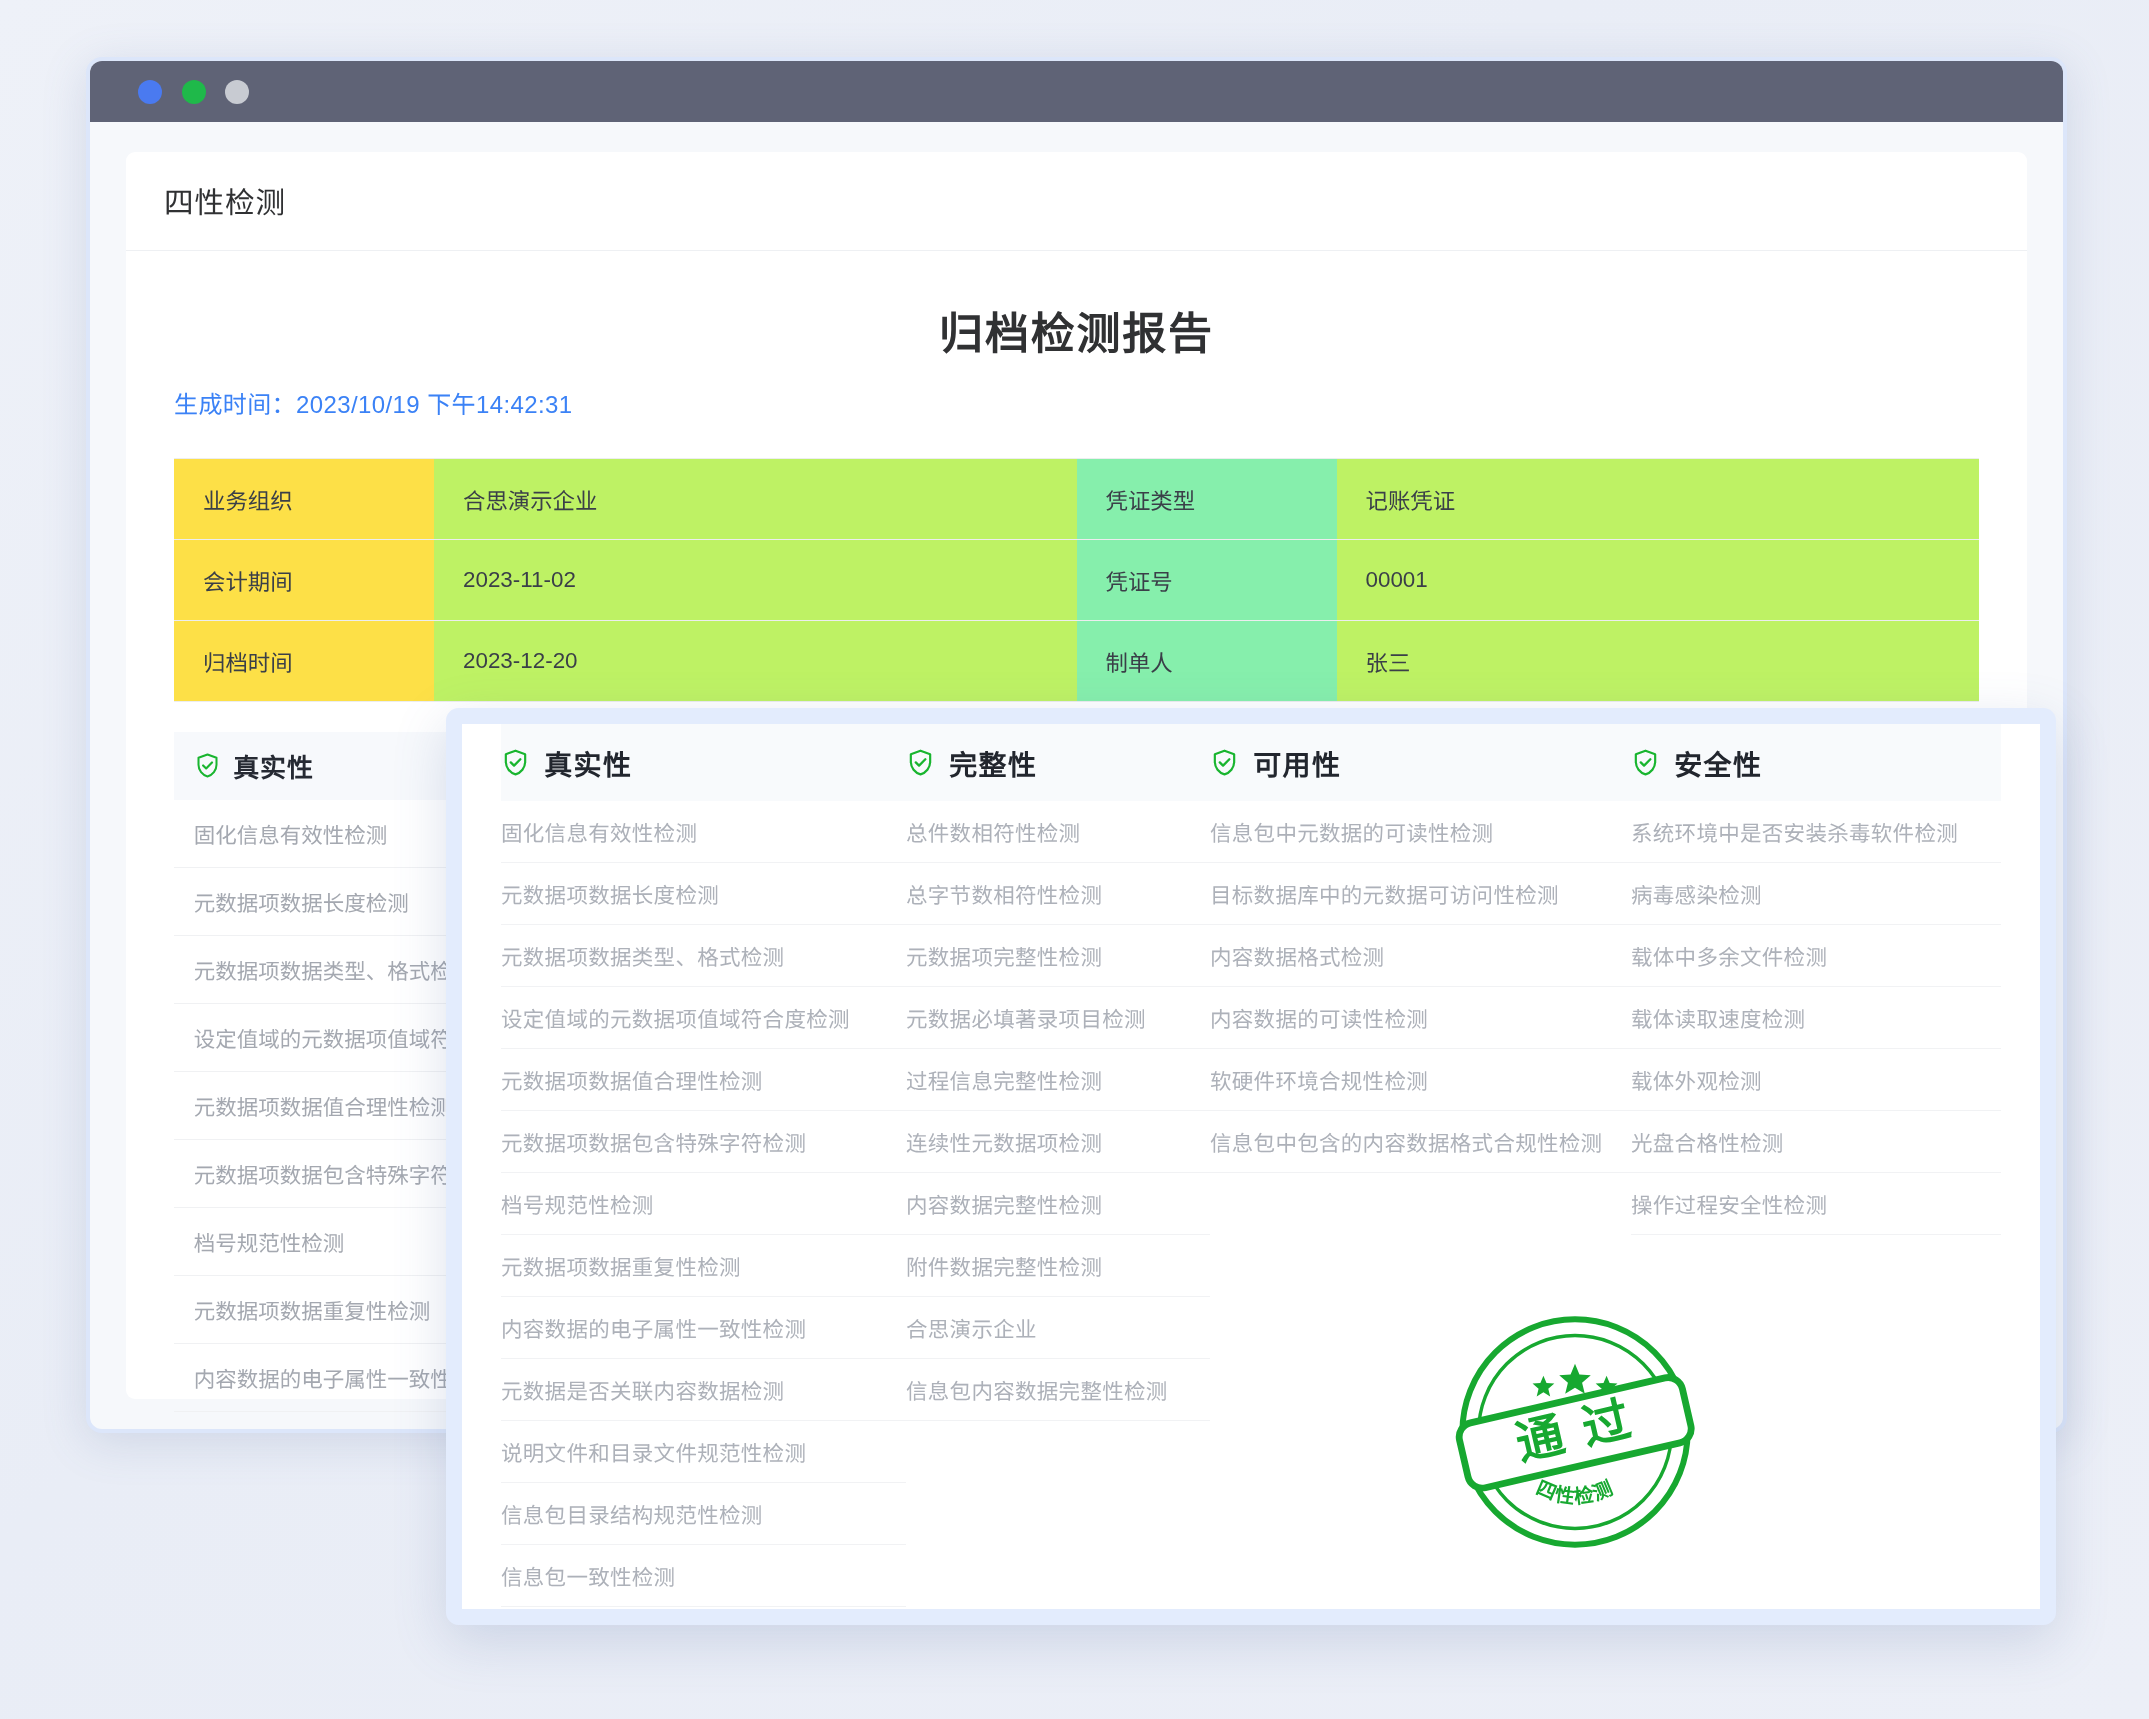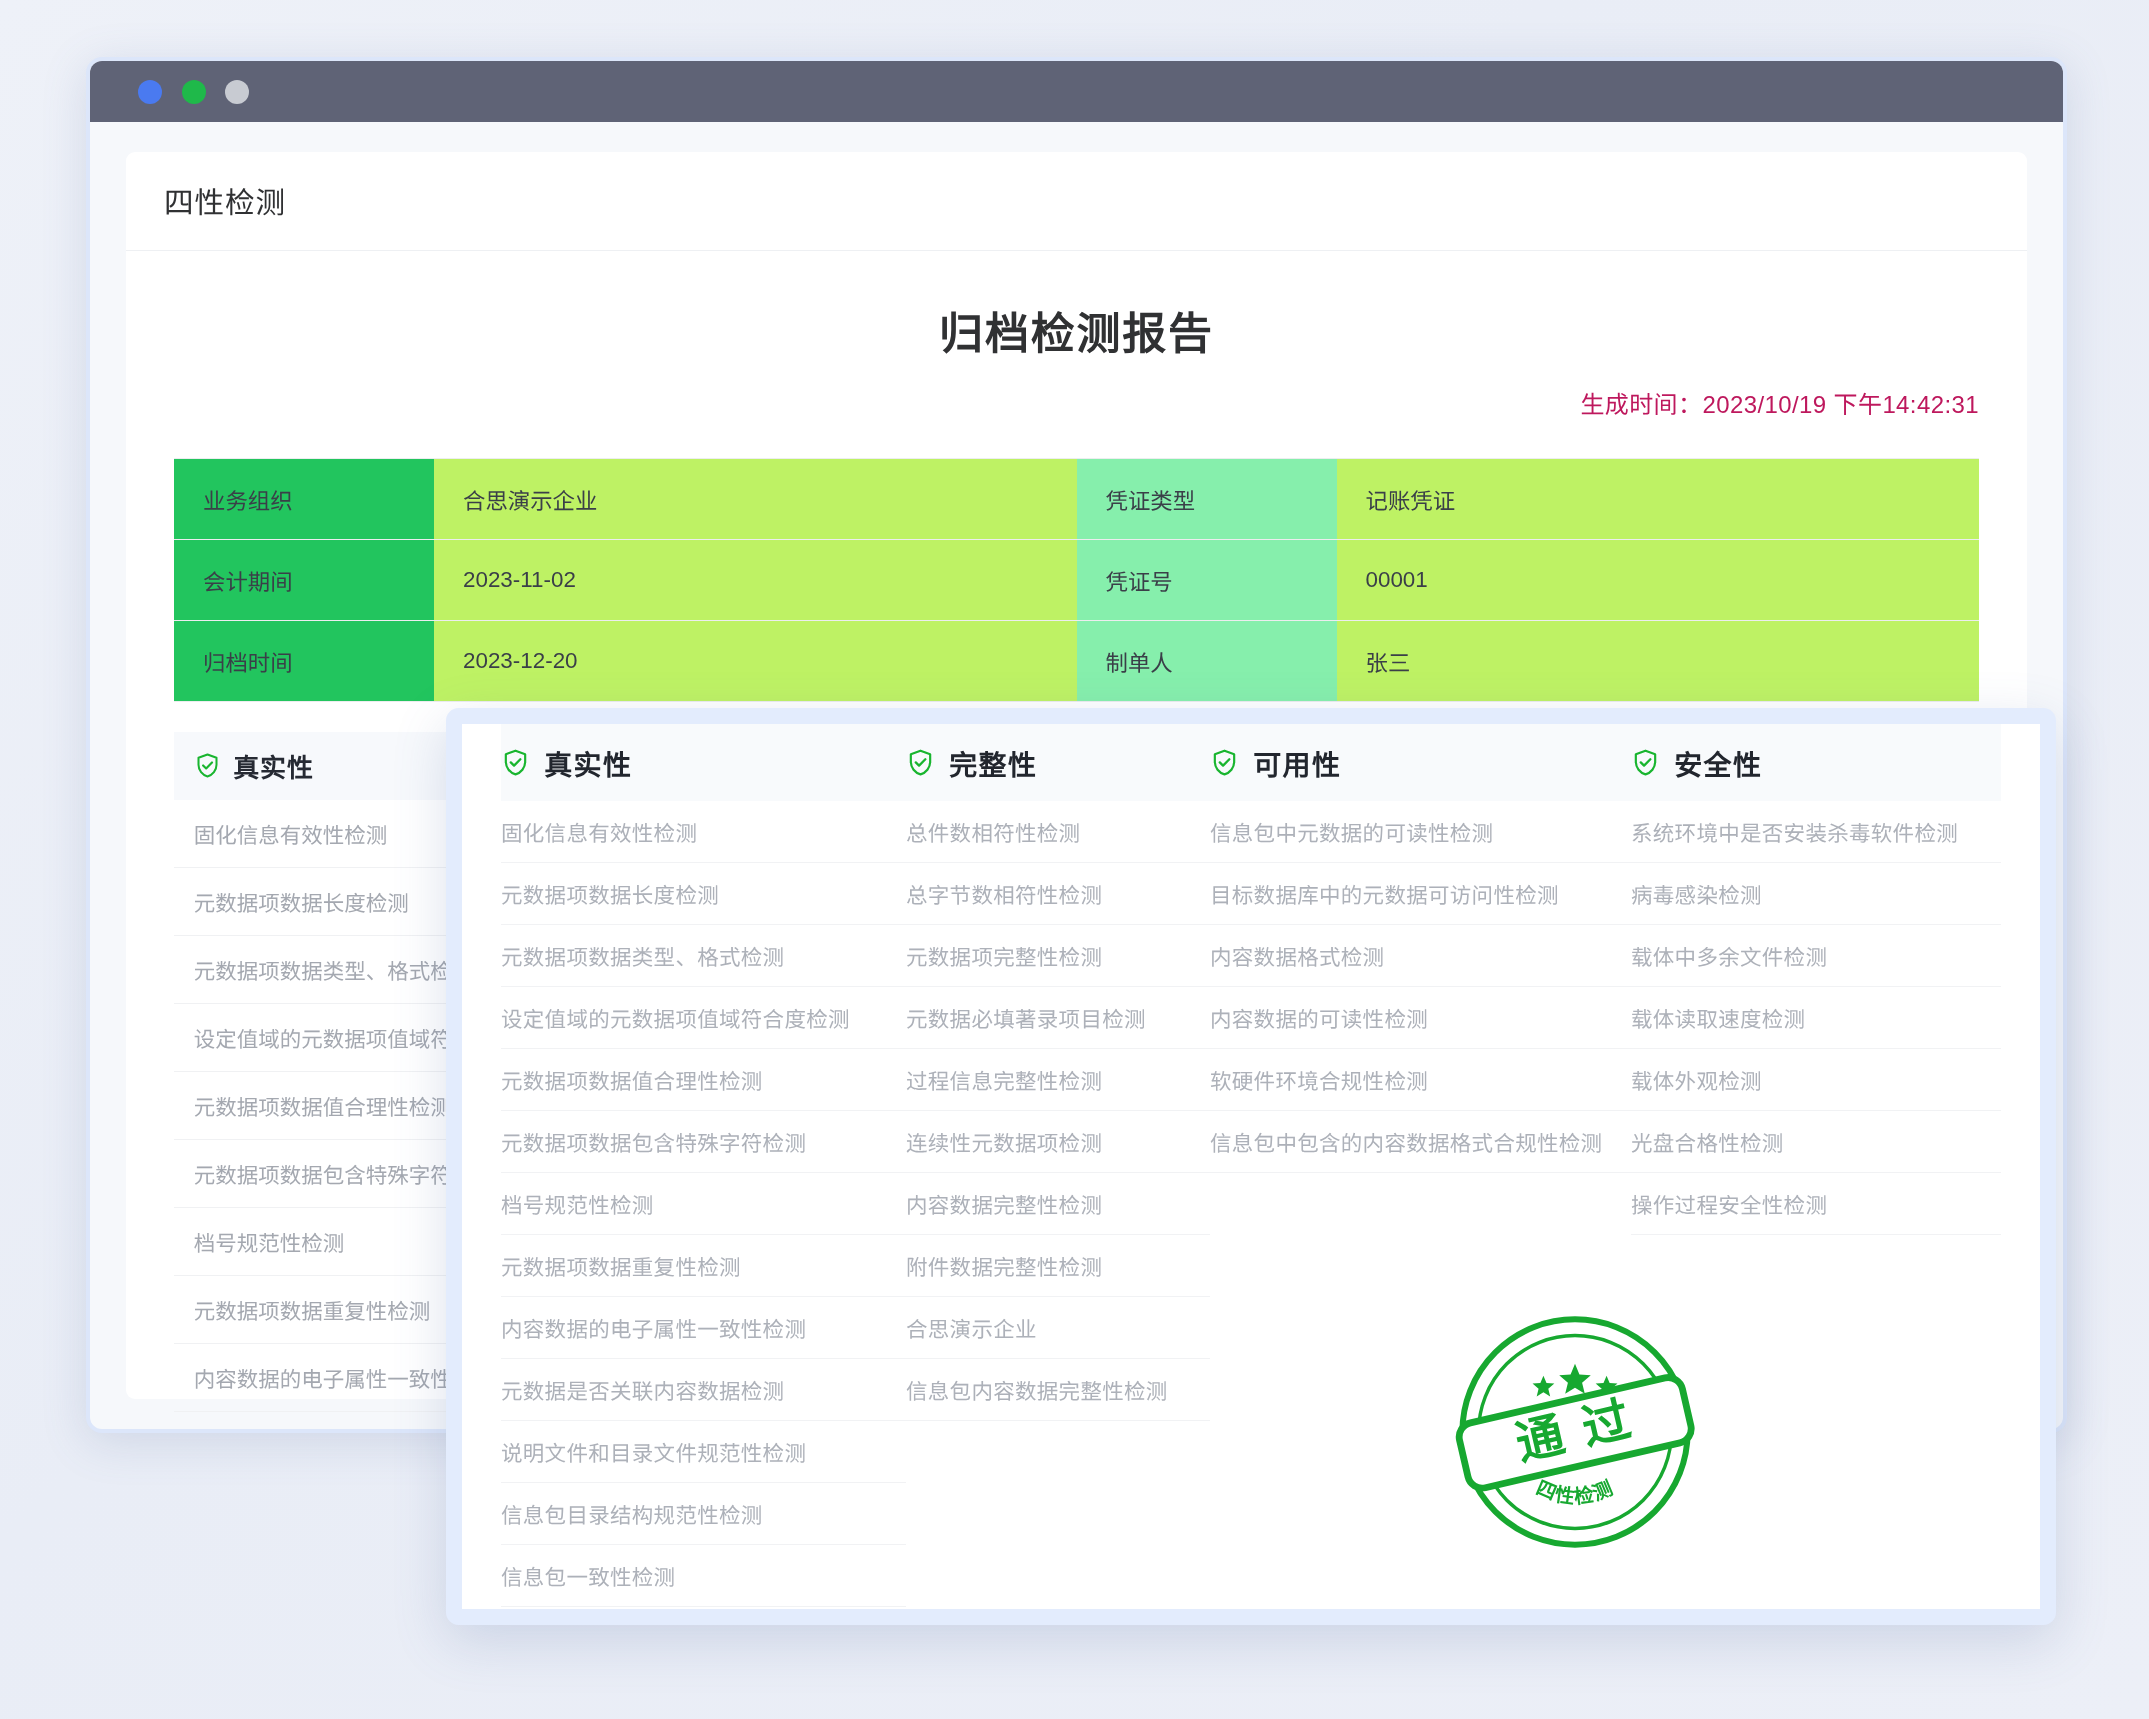"生成时间：2023/10/19 下午14:42:31" #report-subtitle { color: #be185d -> #3b82f6; text-align: right -> left }
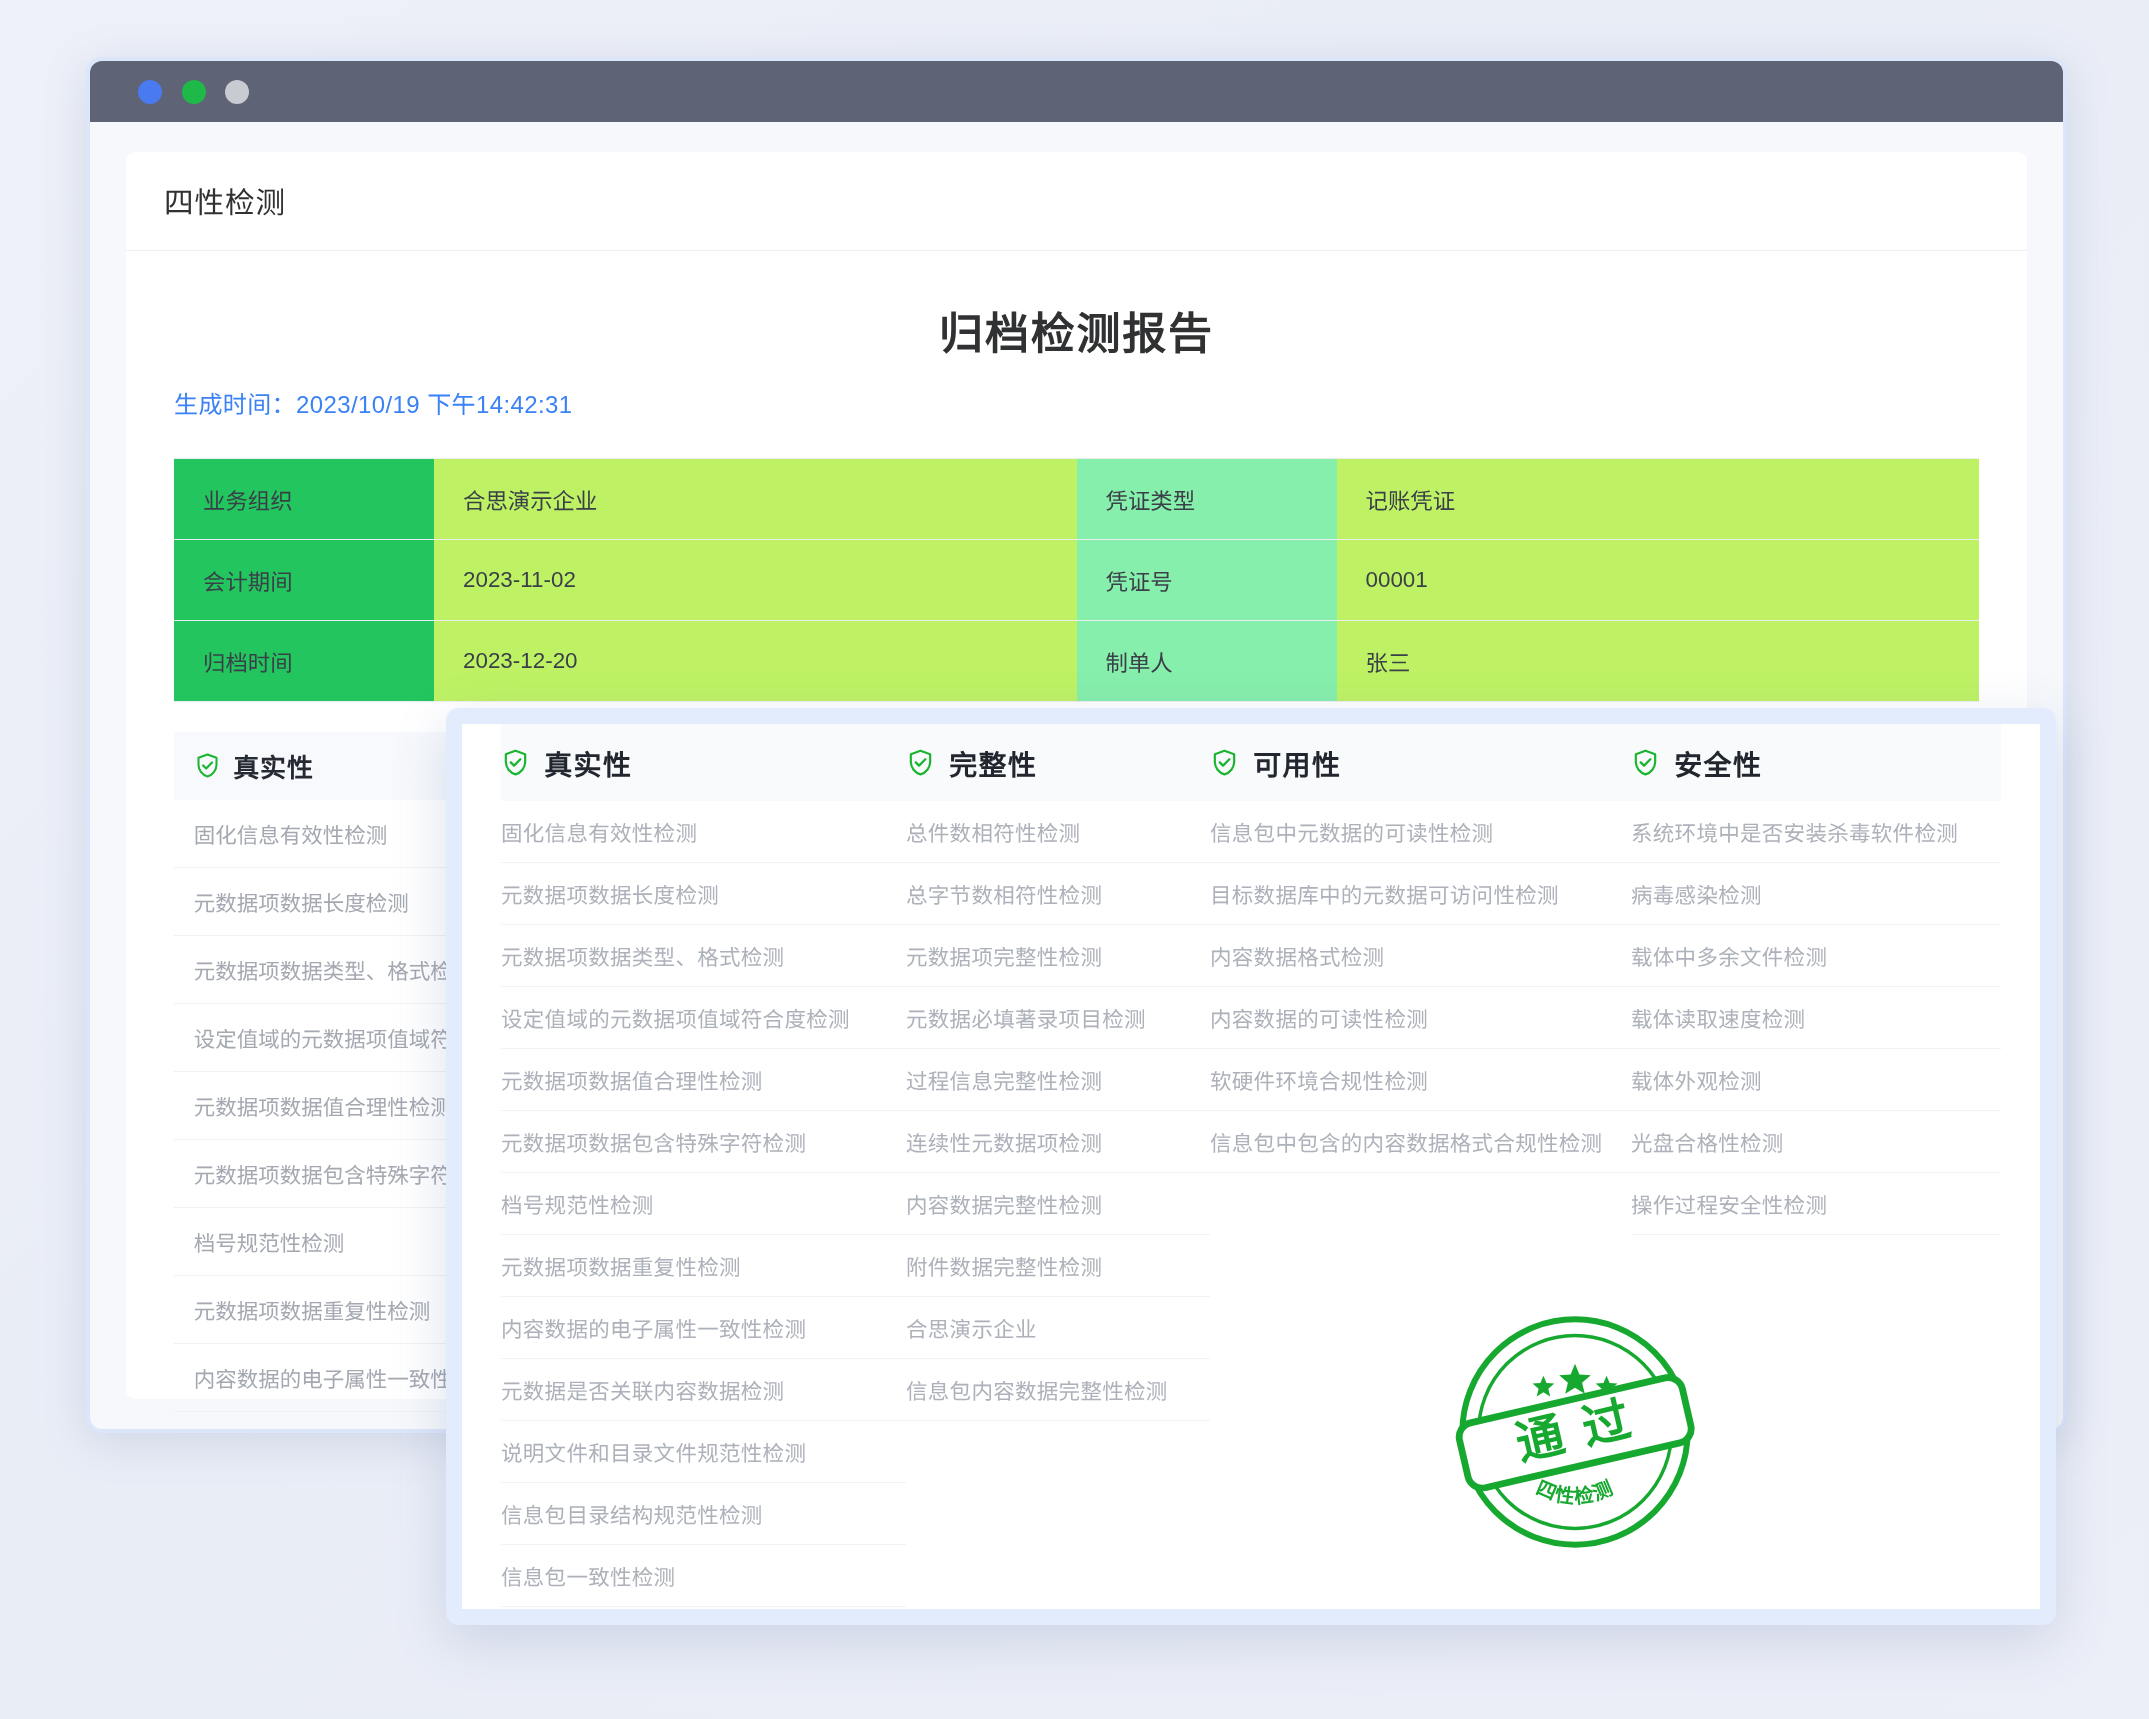"业务组织" #info-table td.lbl { background: #22c55e -> #fde047 }
